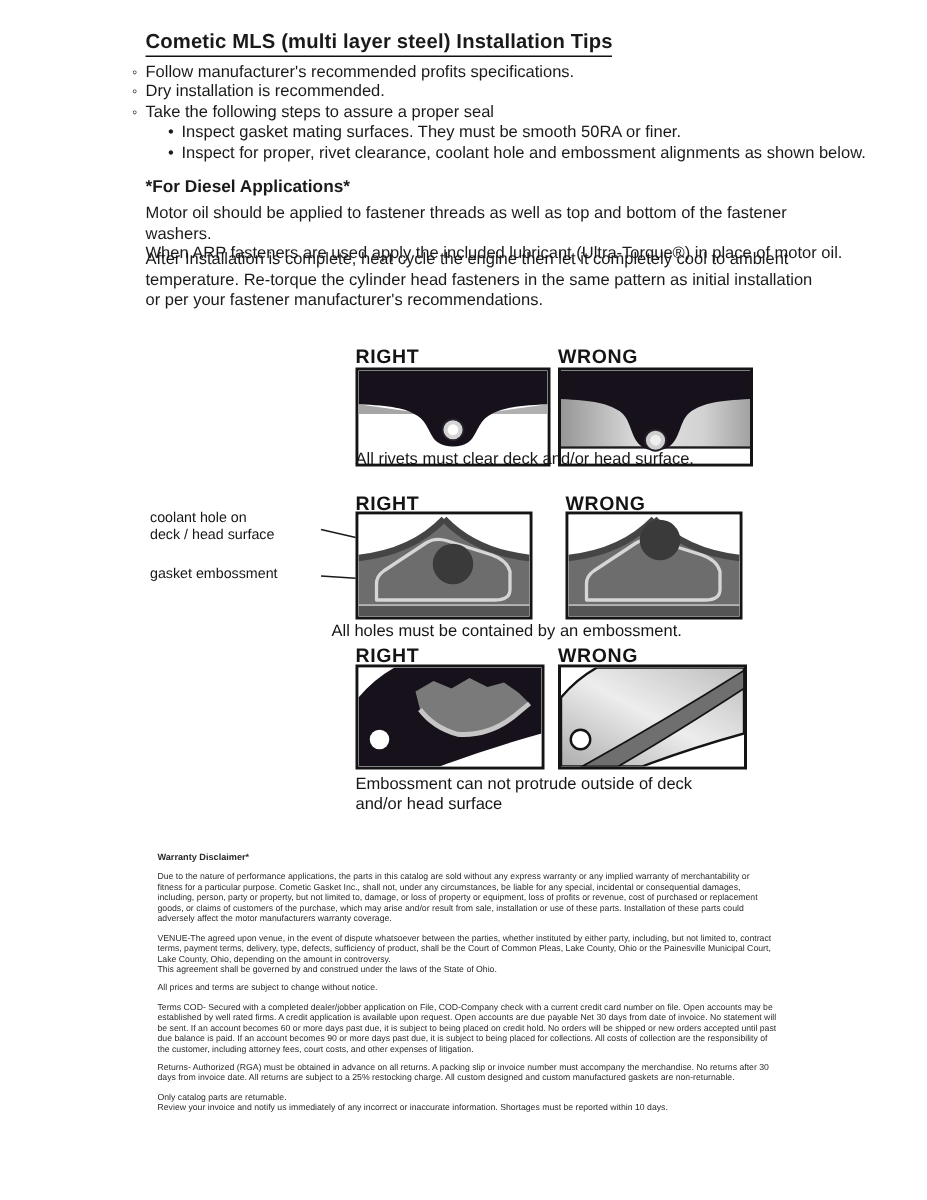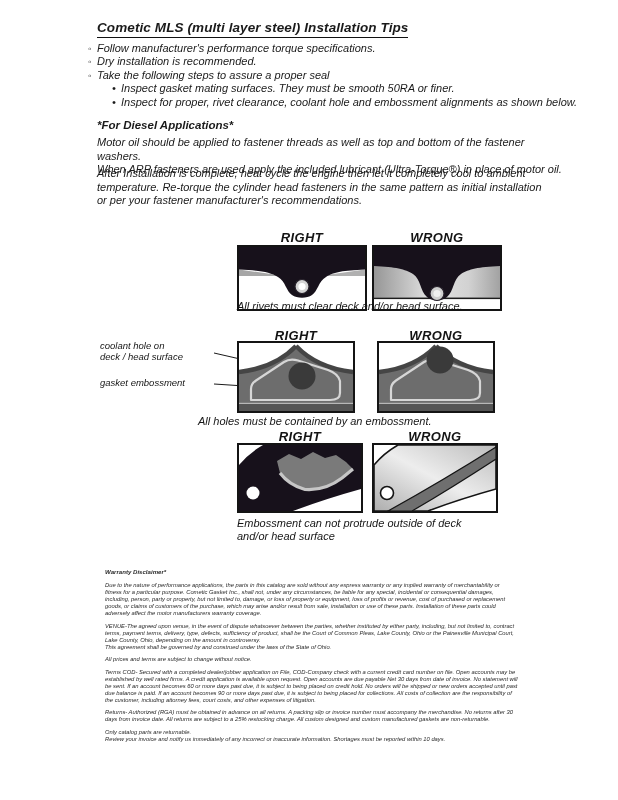"Cometic MLS (multi layer steel)" .page { font-style: italic -> none }
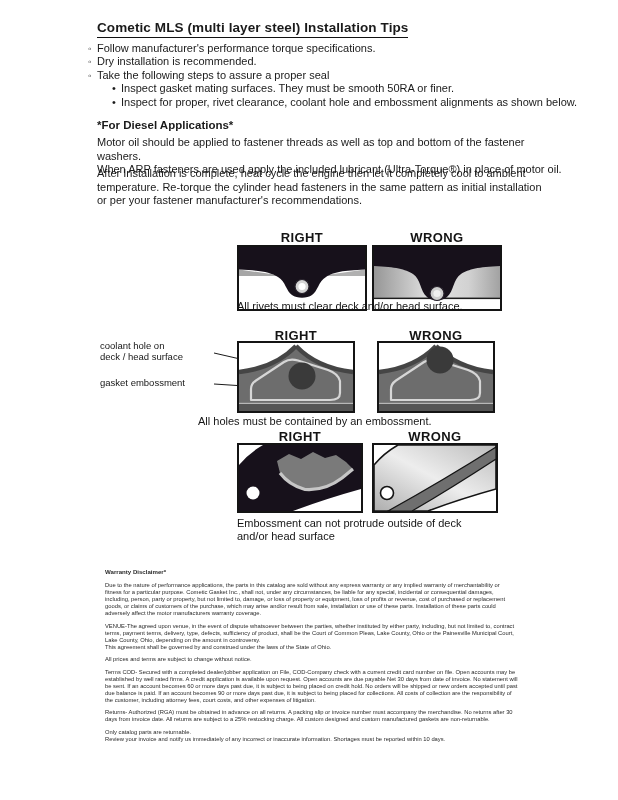"Follow manufacturer's performance torque" span { text: performance torque -> recommended profits }
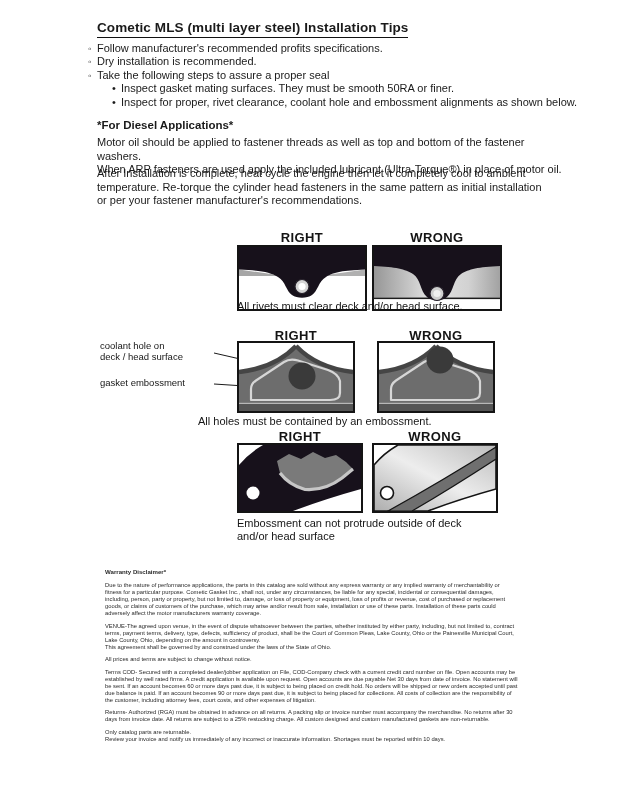"RIGHT" .dg-label { text-align: center -> none }
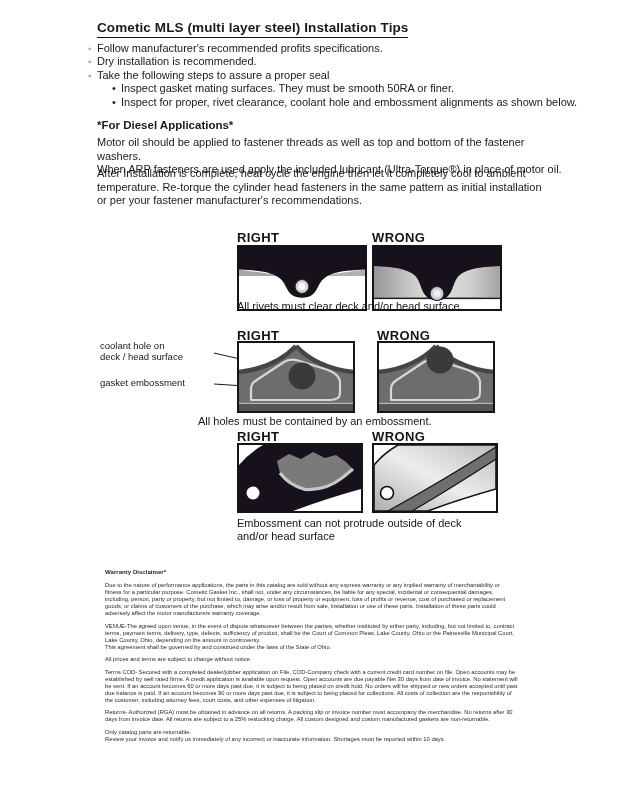"All holes must be contained" div.caption { left: 198px -> 221px }
